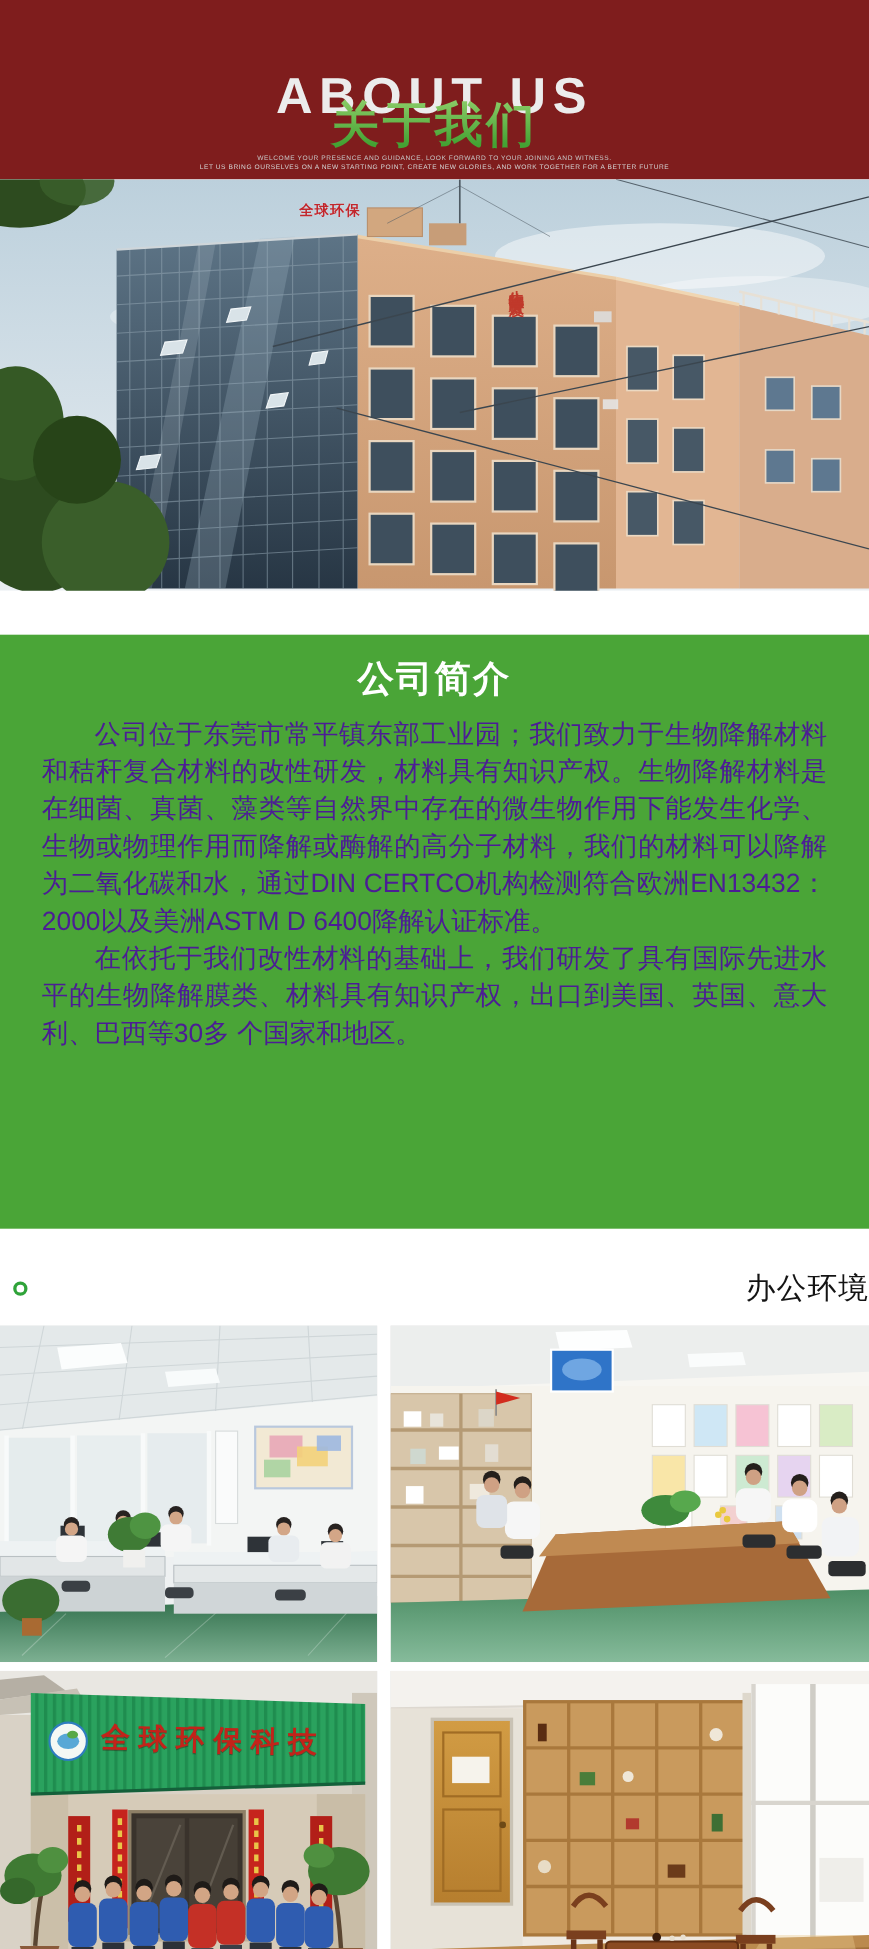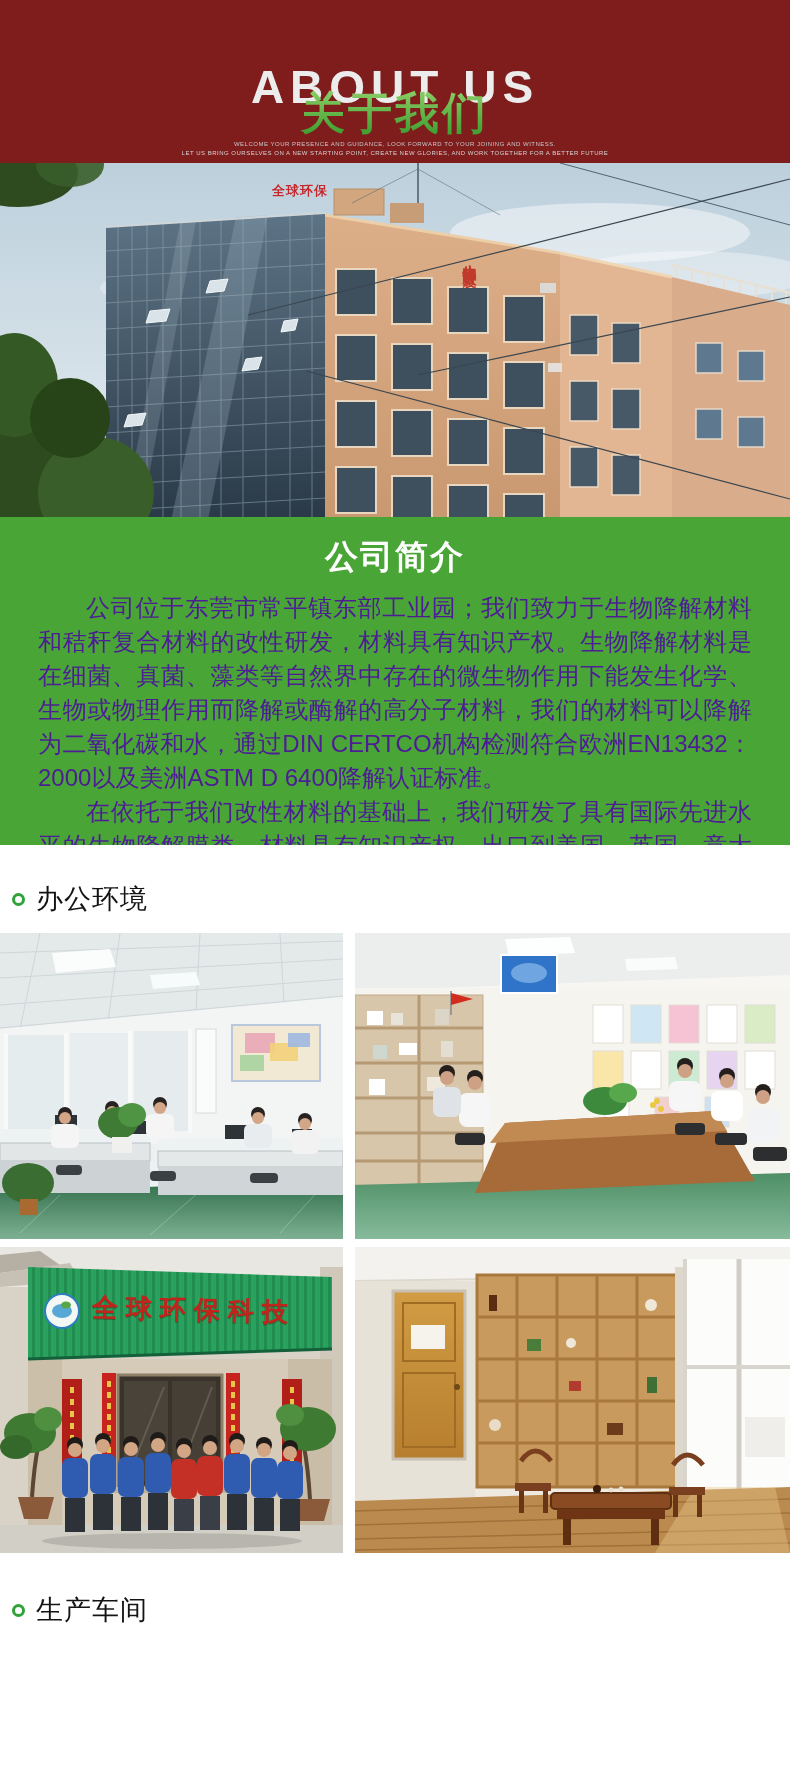"全球环保" .building { height: 354px -> 414px }
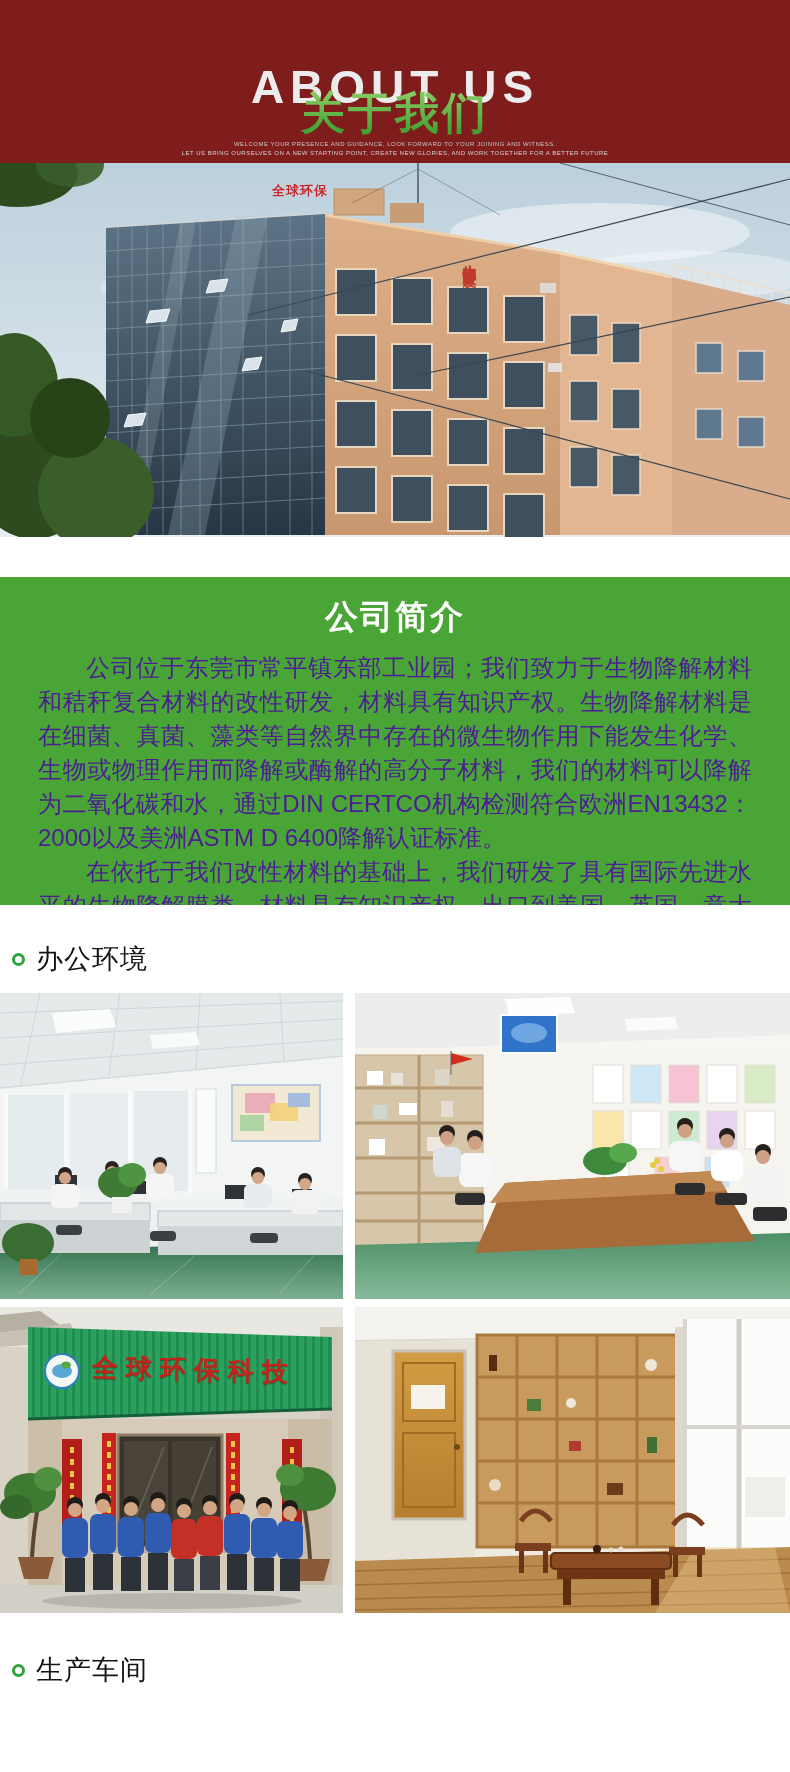"公司简介" .intro { height: 328px -> 540px }
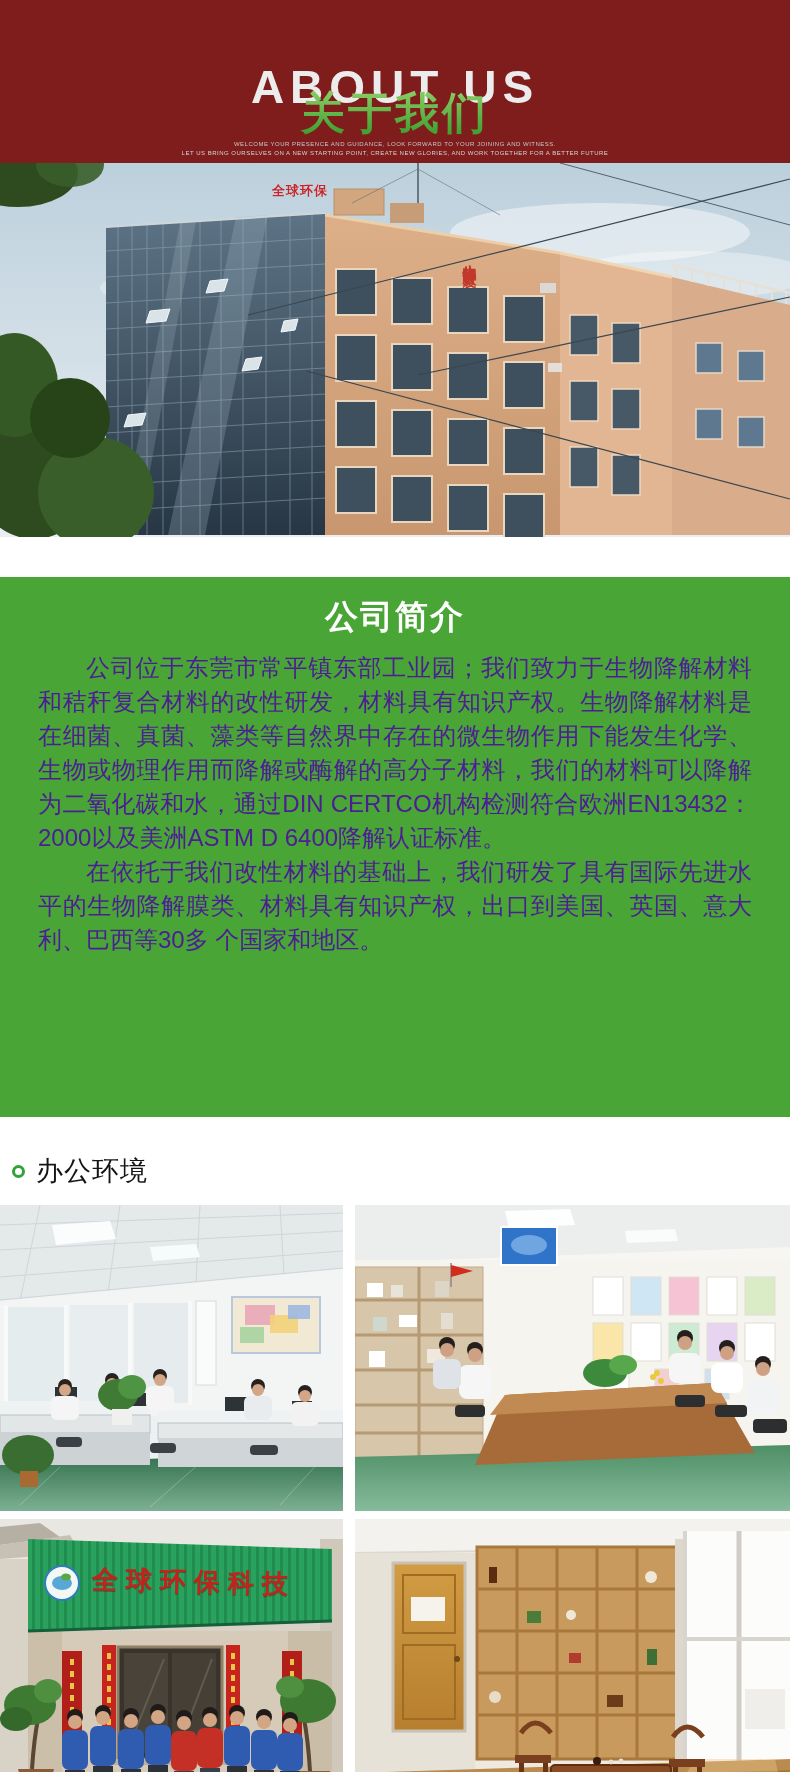"办公环境" .sec-head { justify-content: none -> space-between }
